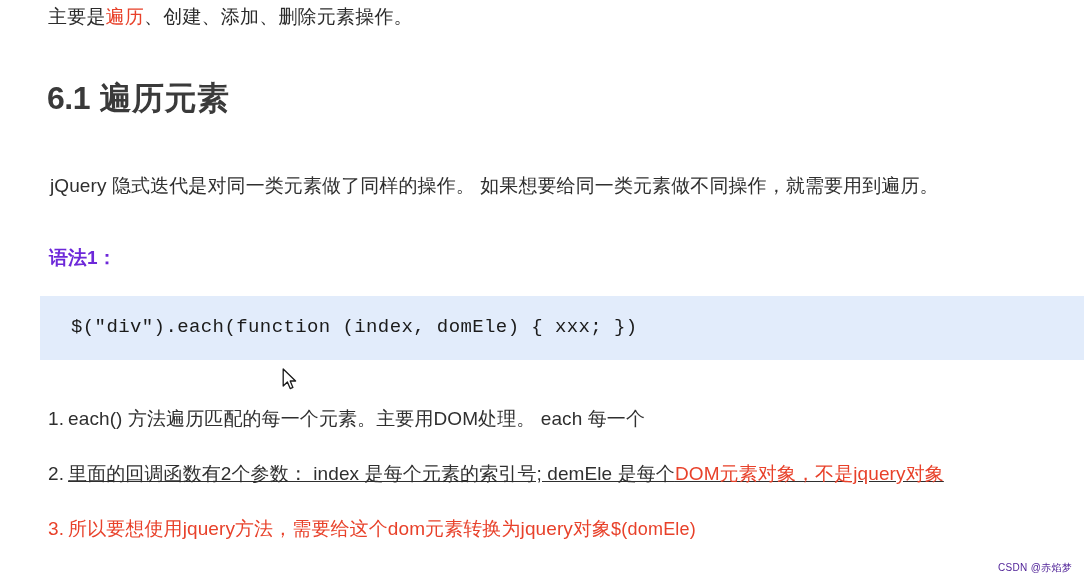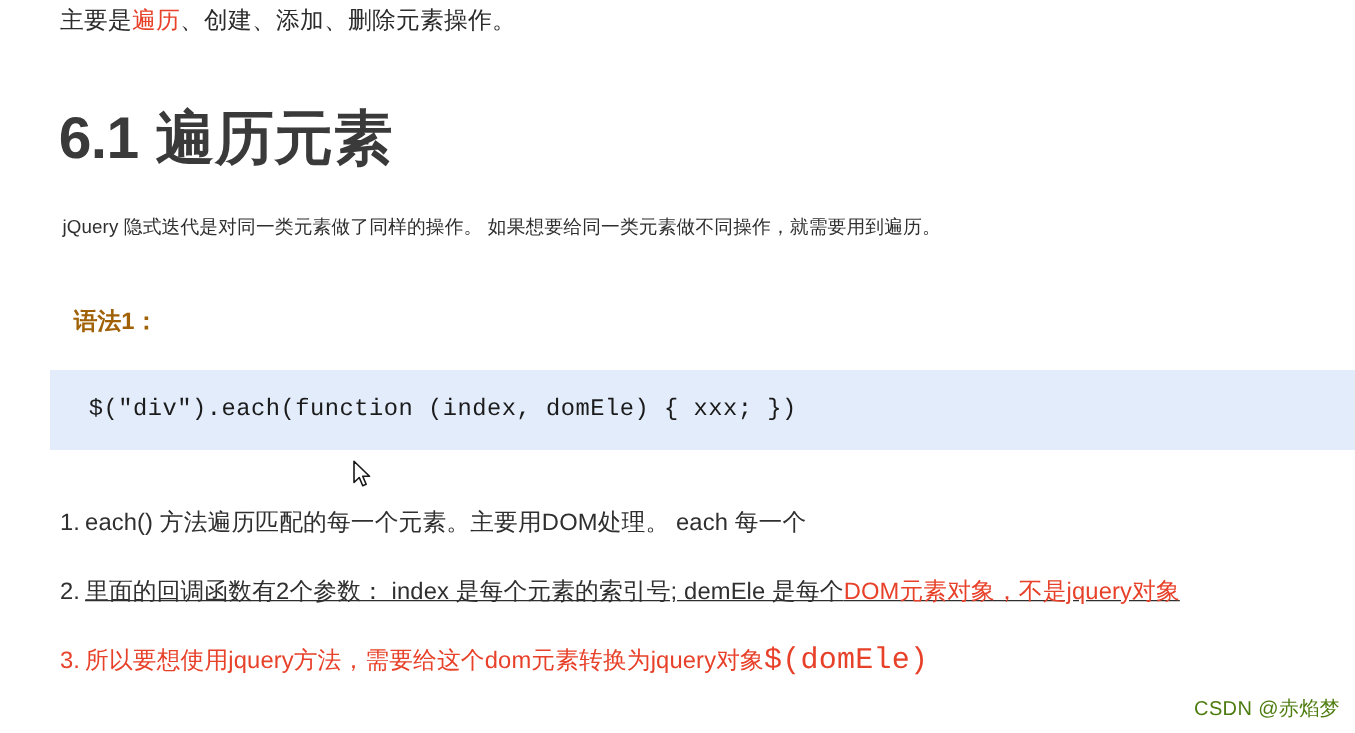"6.1 遍历元素" .section-heading { font-size: 47px -> 32px }
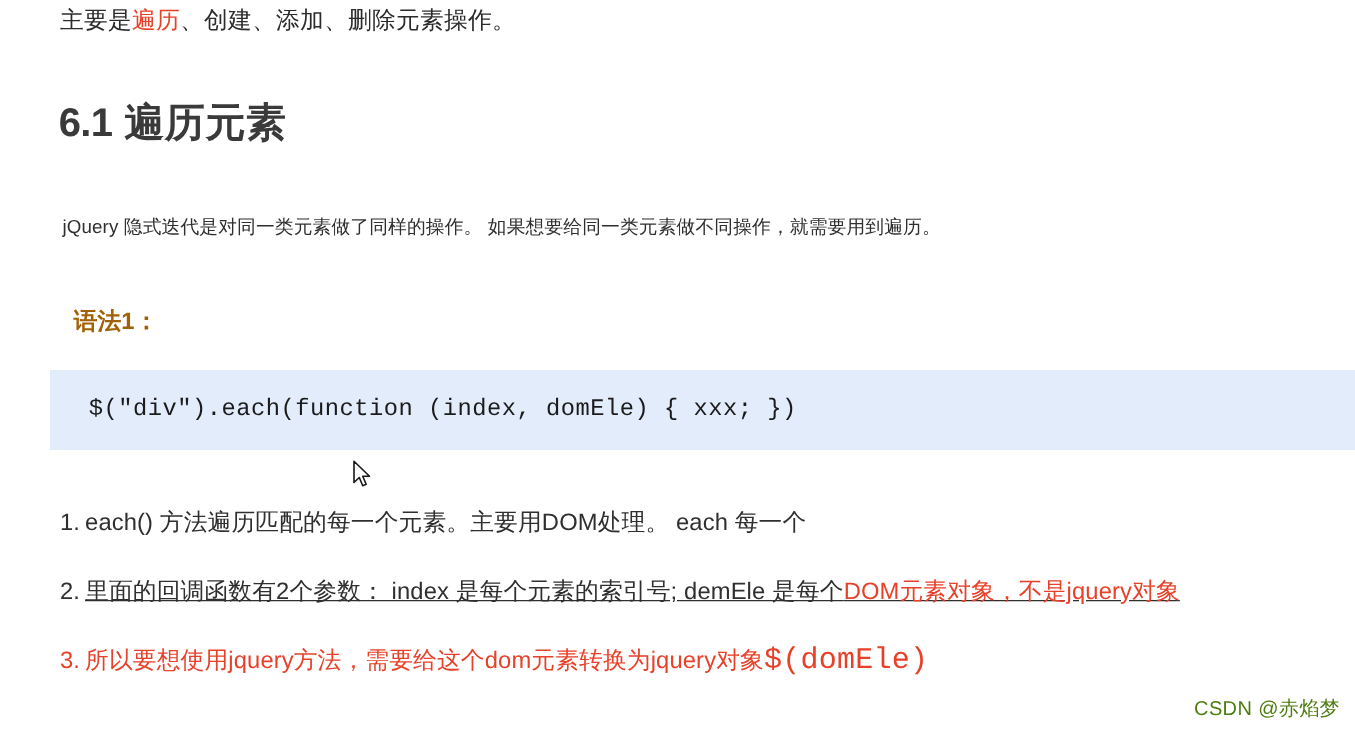"jQuery 隐式迭代是对同一类元素做了同样的操作。" .body-paragraph { font-size: 15px -> 19px }
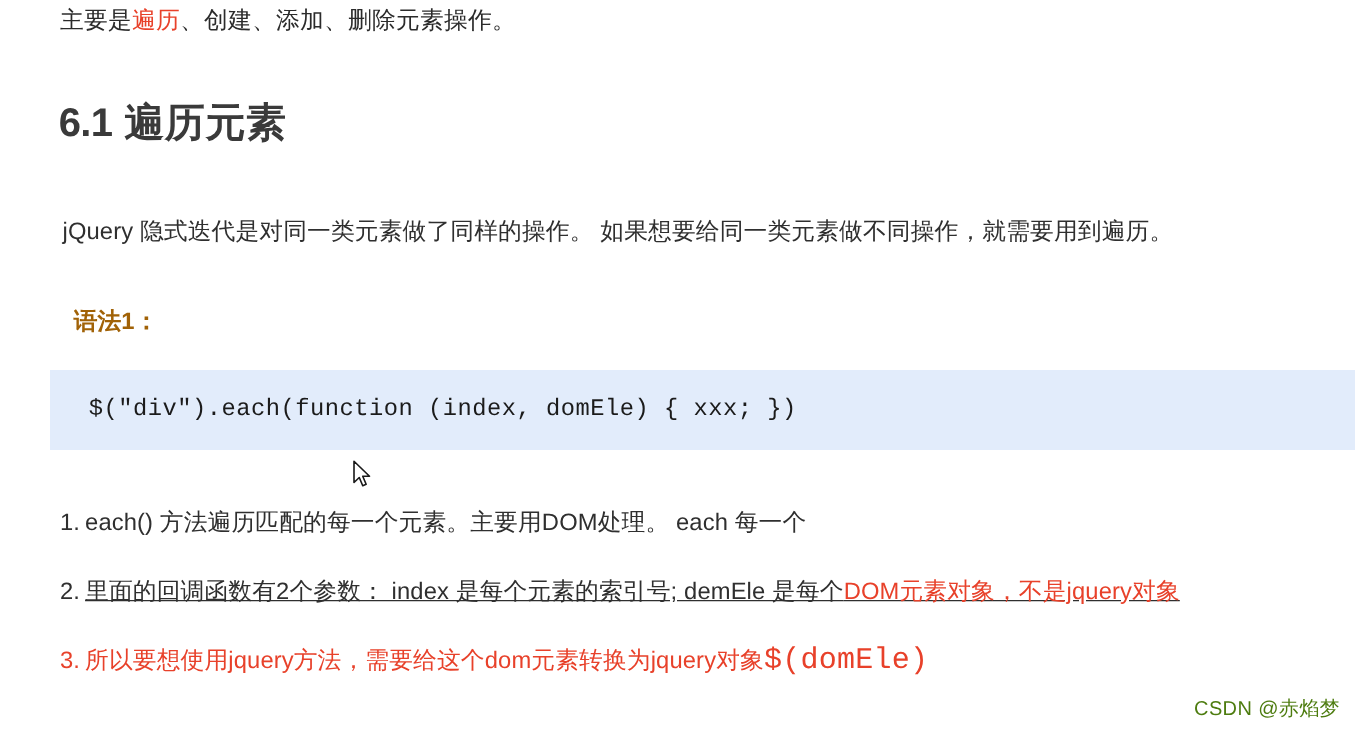"语法1：" .syntax-label { color: #a16207 -> #6d28d9; left: 59px -> 49px }
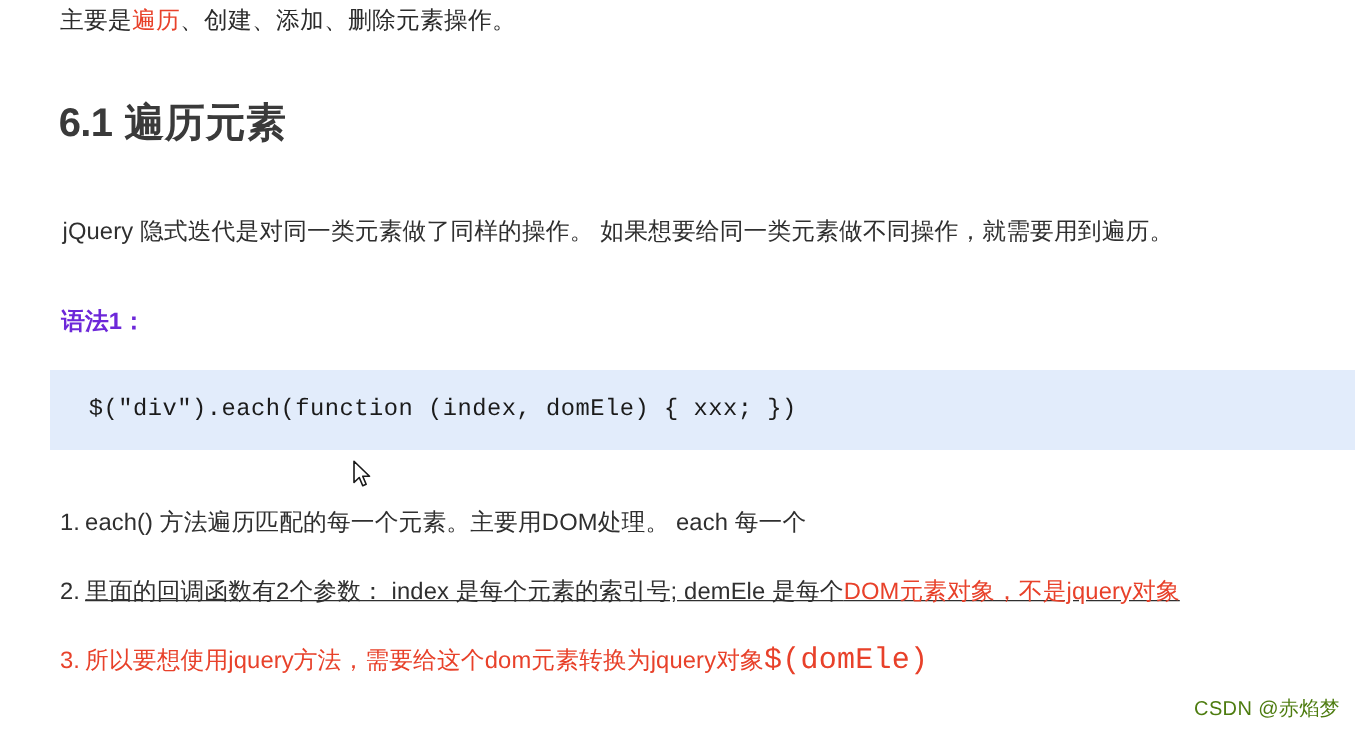"$(domEle)" .mono { font-family: Liberation Mono, monospace -> Liberation Sans, sans-serif; font-size: 24px -> 18px }
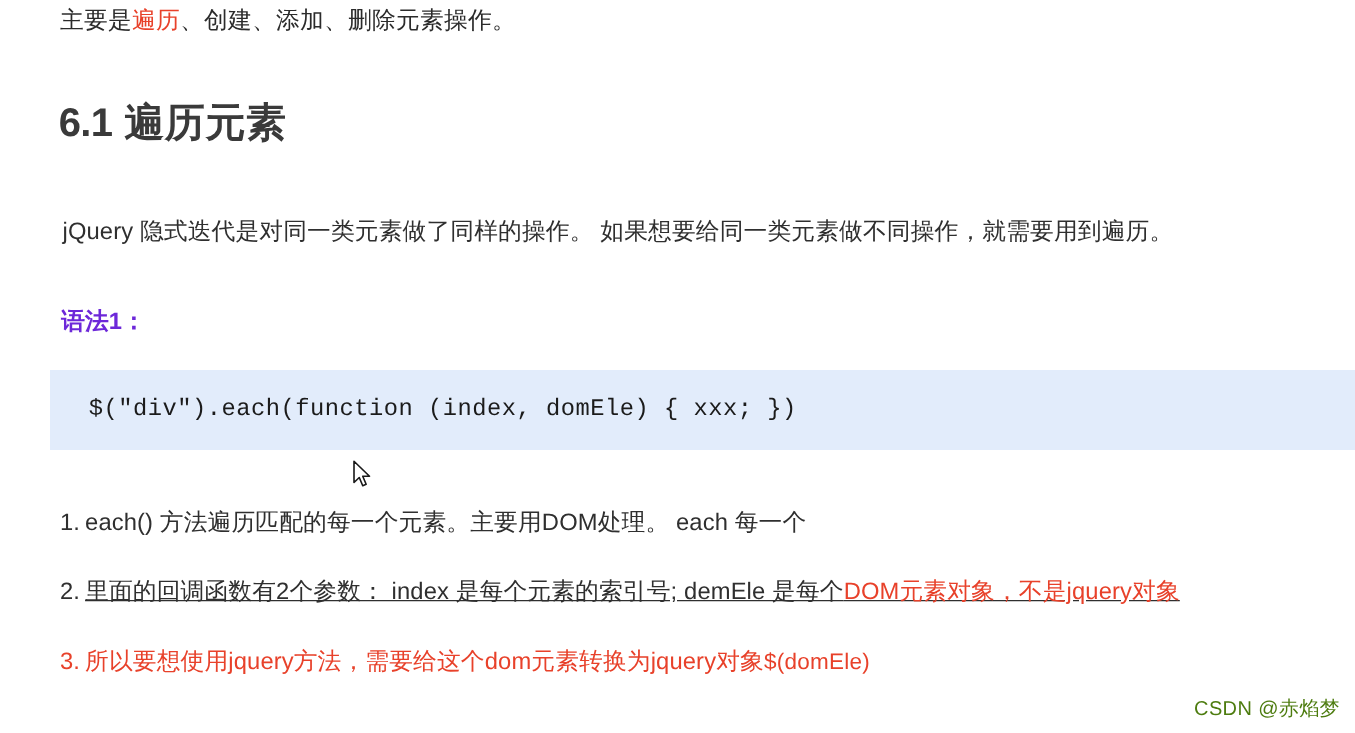"CSDN @赤焰梦" .watermark { color: #4d7c0f -> #4c1d95; font-size: 16px -> 10px }
